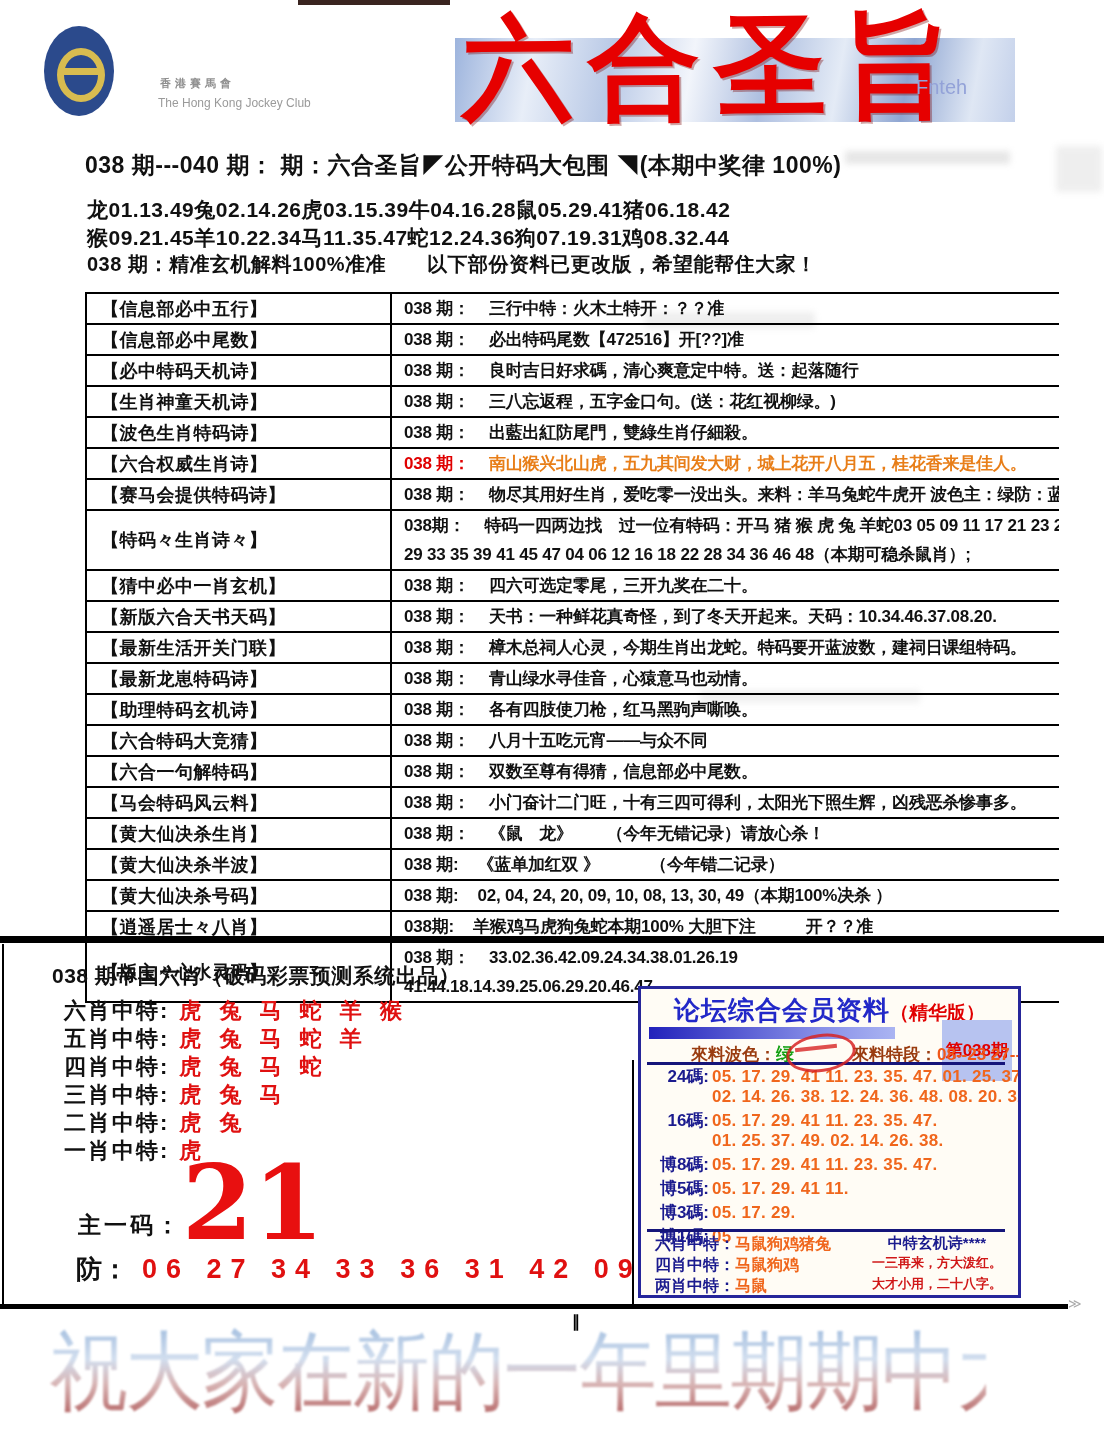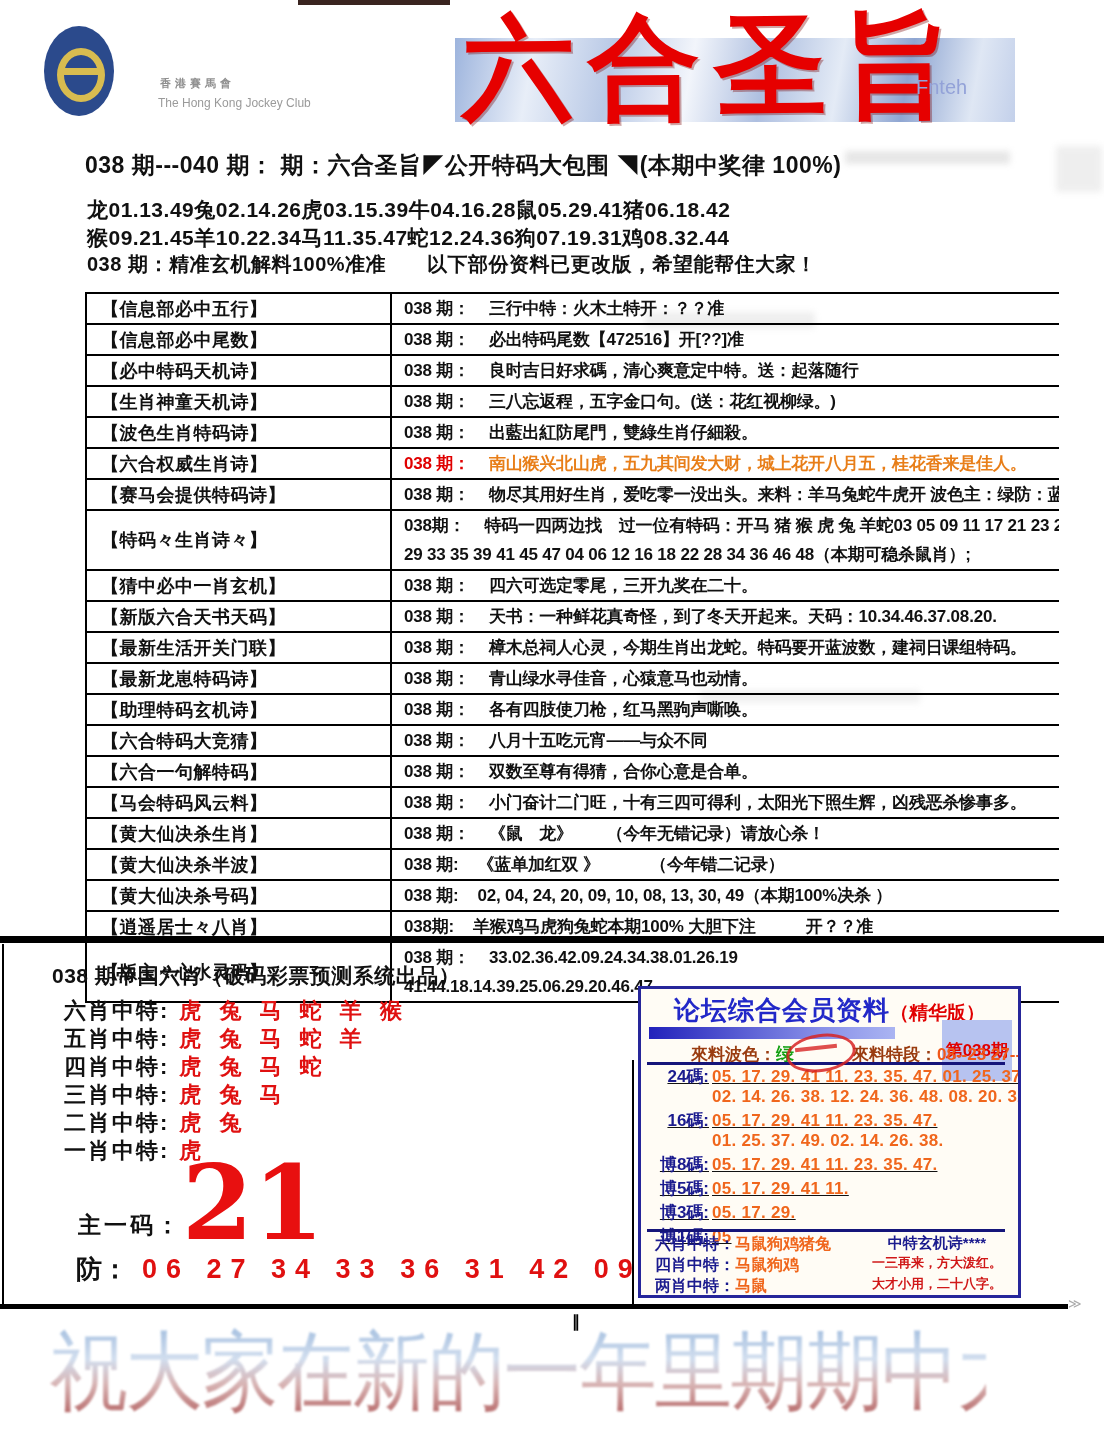"双数至尊有得猜，合你心意是合单。" span.txt { text: 合你心意是合单 -> 信息部必中尾数 }
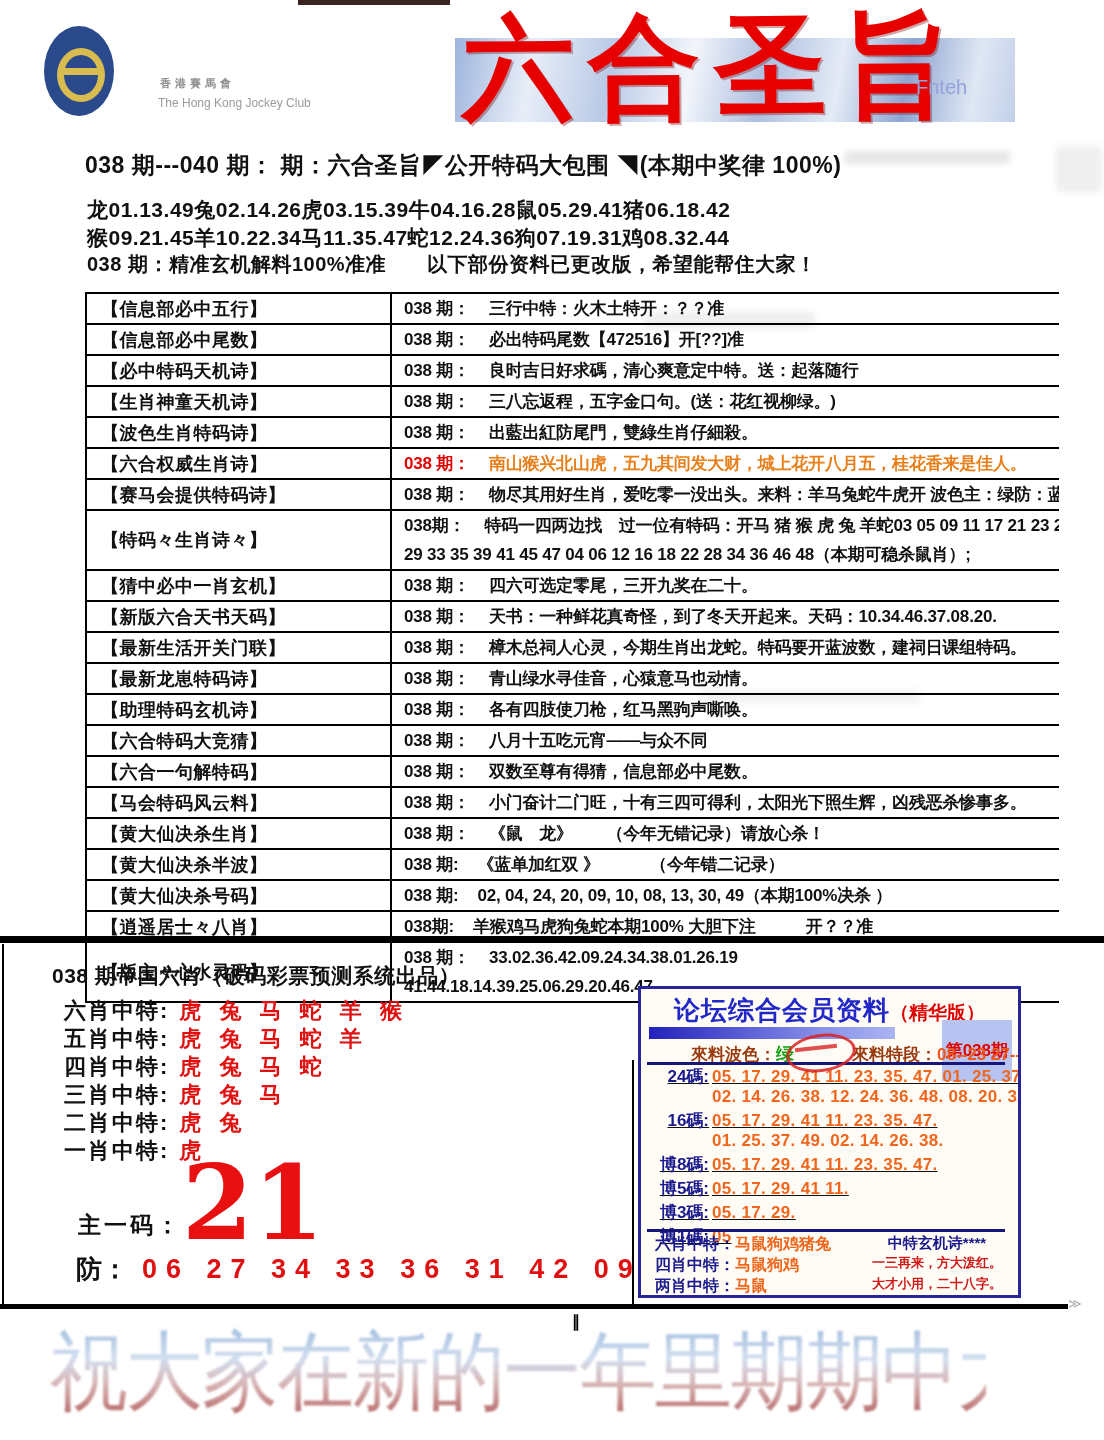"24碼:" .code-row .cl { text-decoration: underline -> none }
